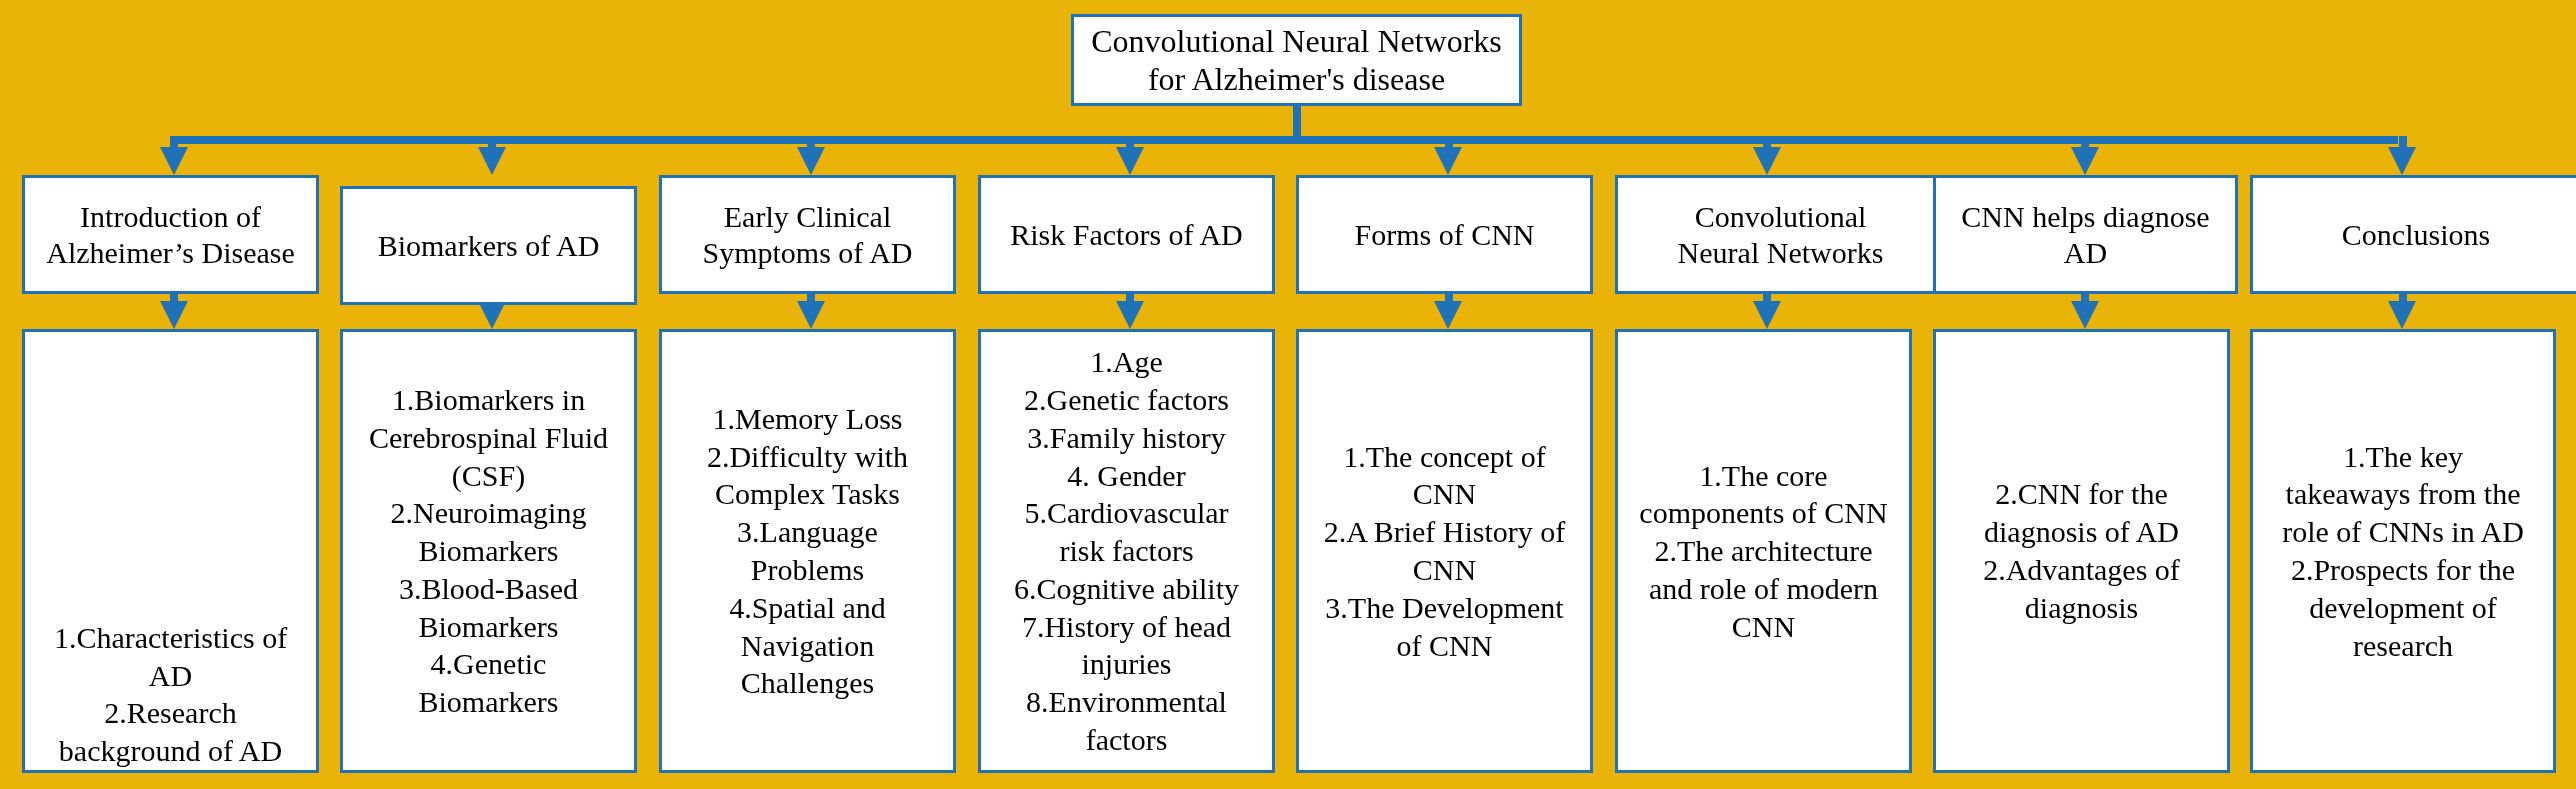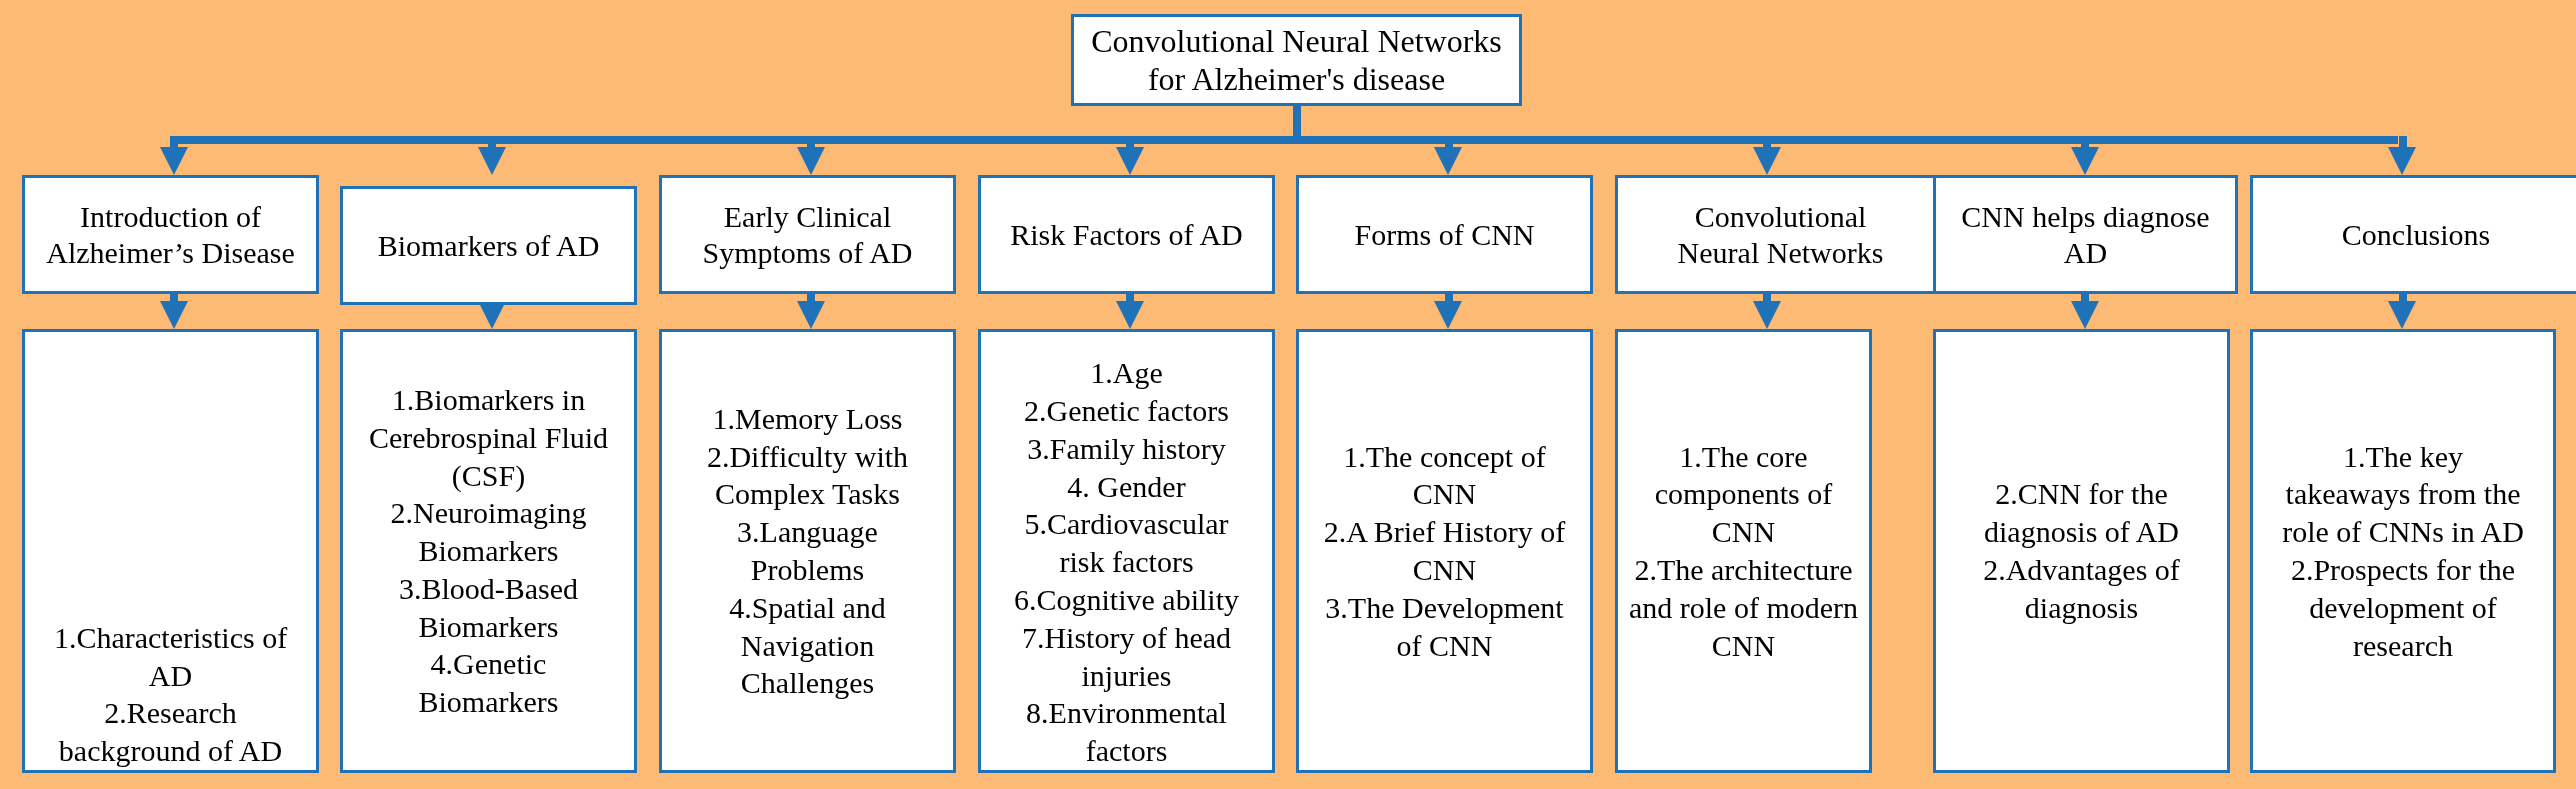"Convolutional Neural Networks" #canvas { background: #fdba74 -> #eab308 }
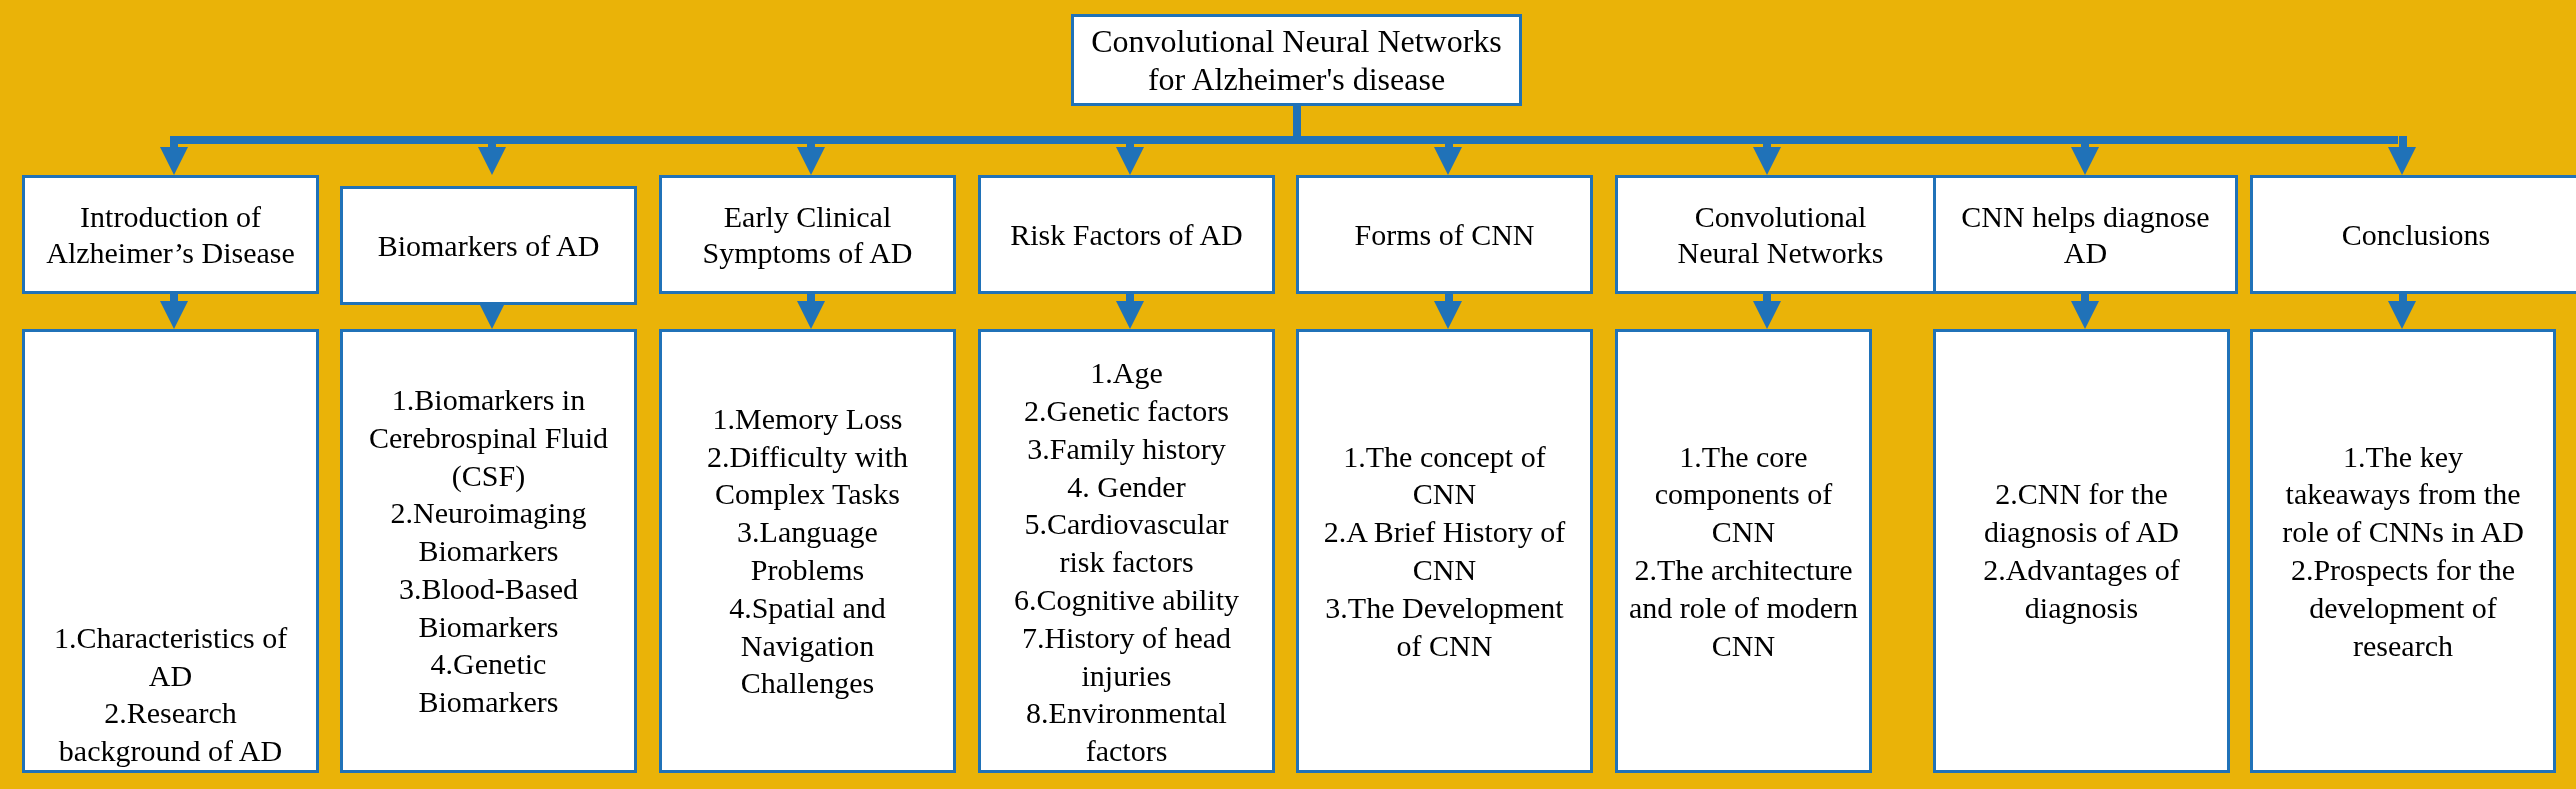"1.Age" div.node { align-items: flex-end -> none }
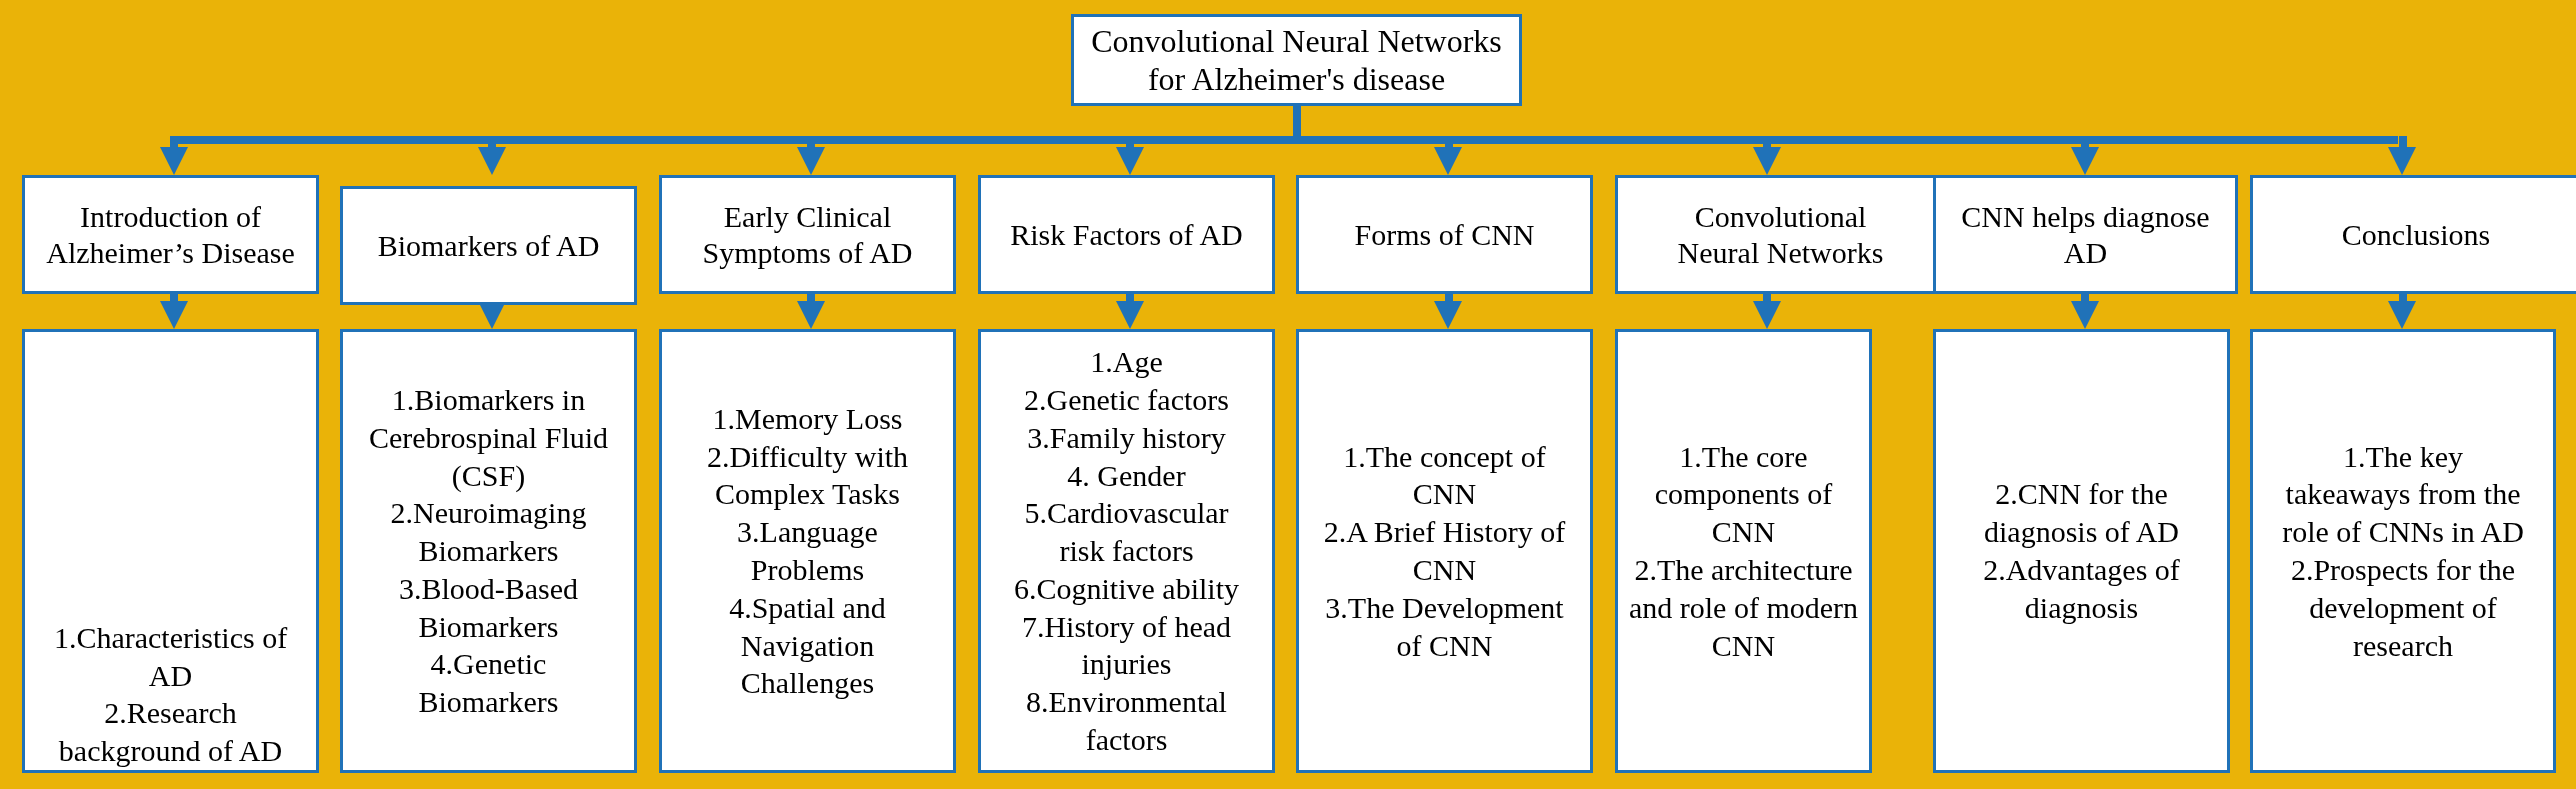"1.The core" div.node { width: 257px -> 297px }
